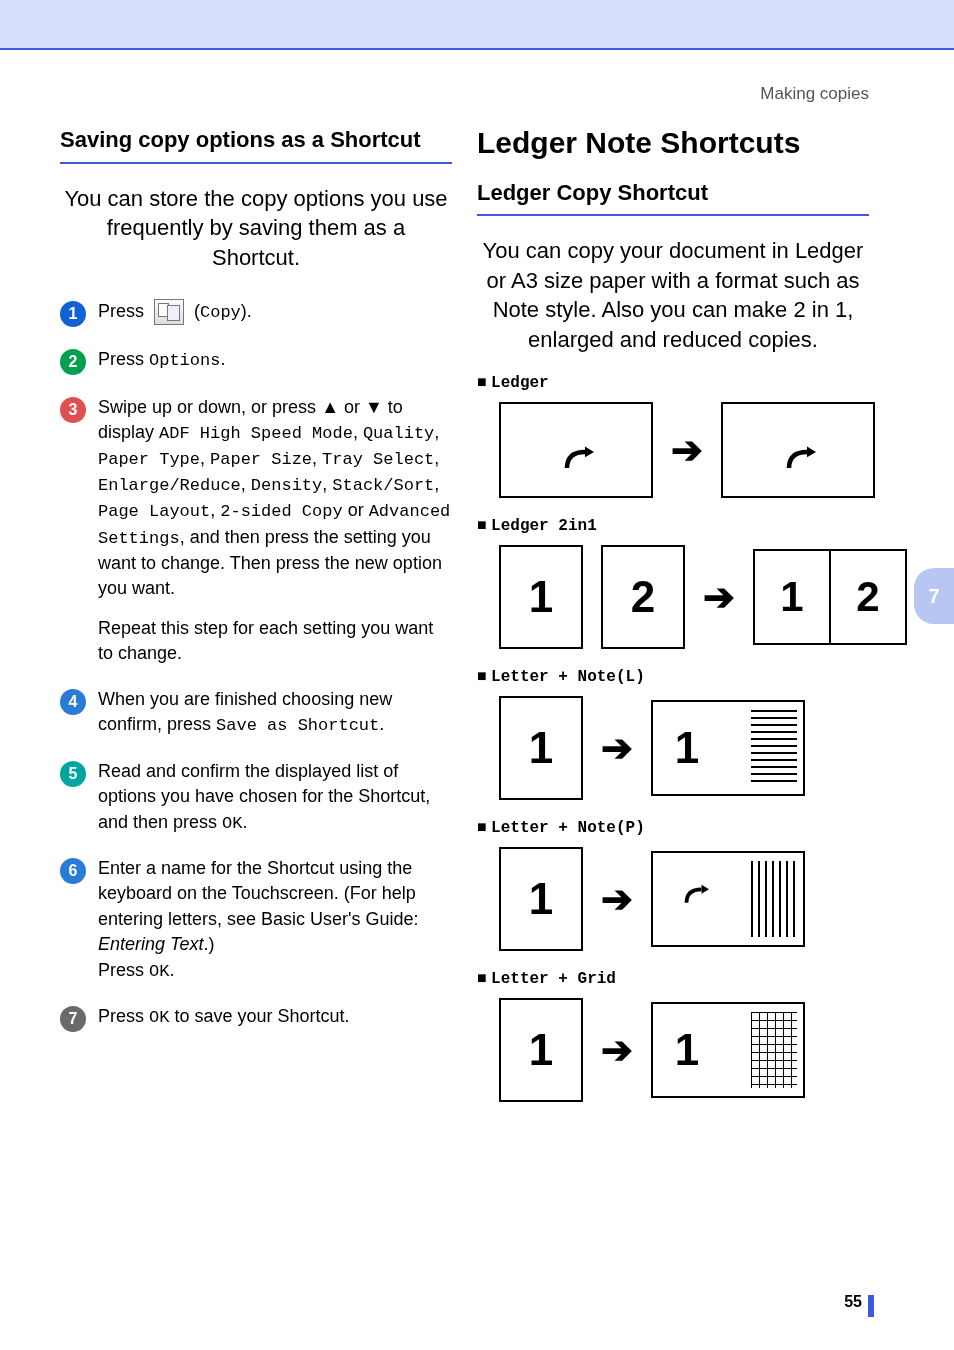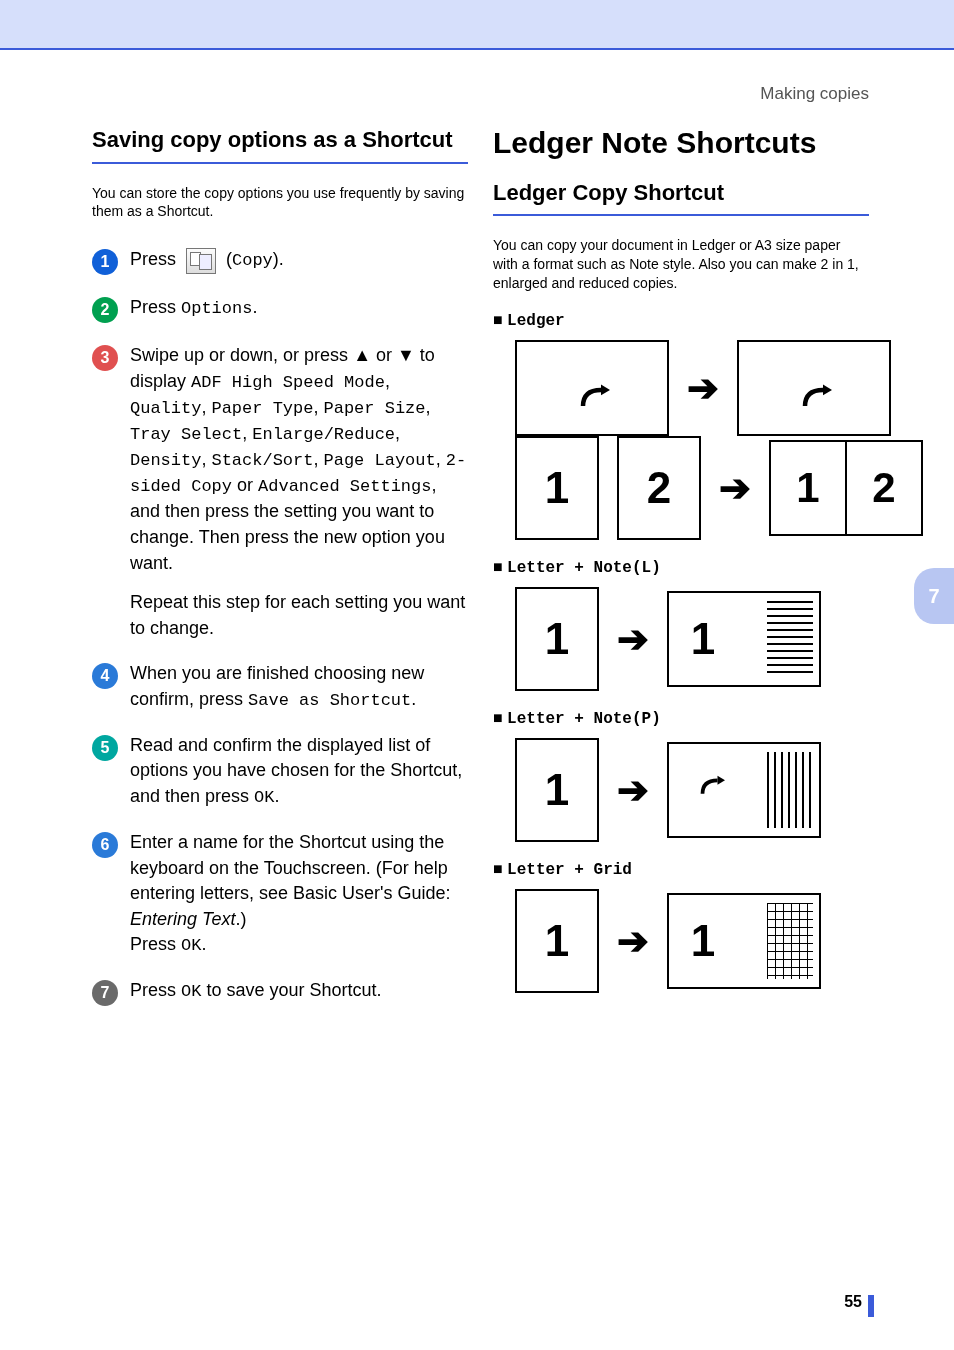"Making copies" .page { padding: 34px 85px 40px 92px -> 34px 85px 40px 60px }
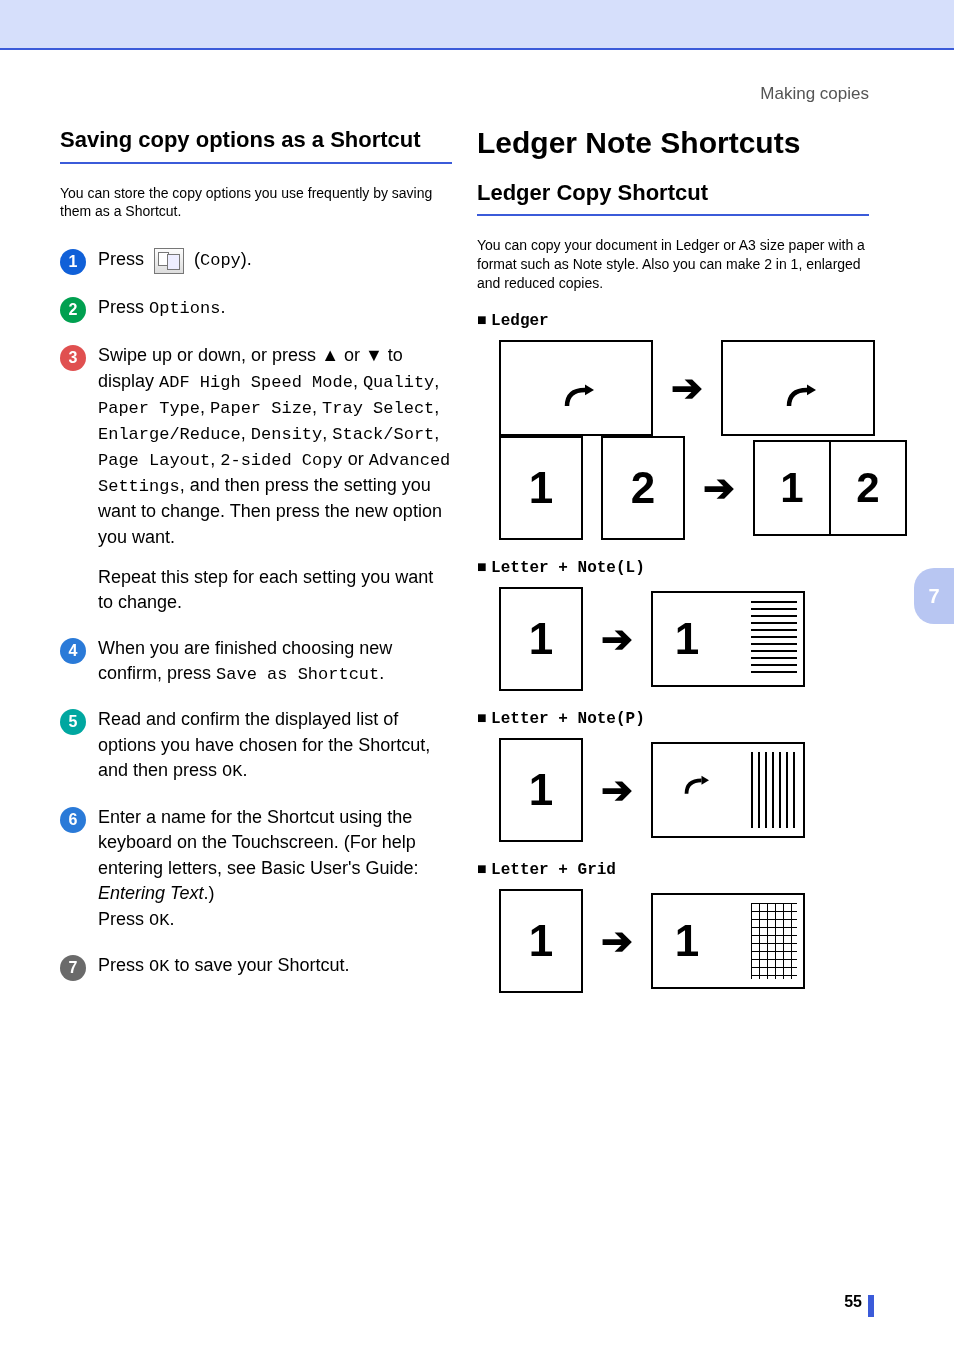"You can store the copy" .body-text { font-size: 14px -> 22px; text-align: none -> center }
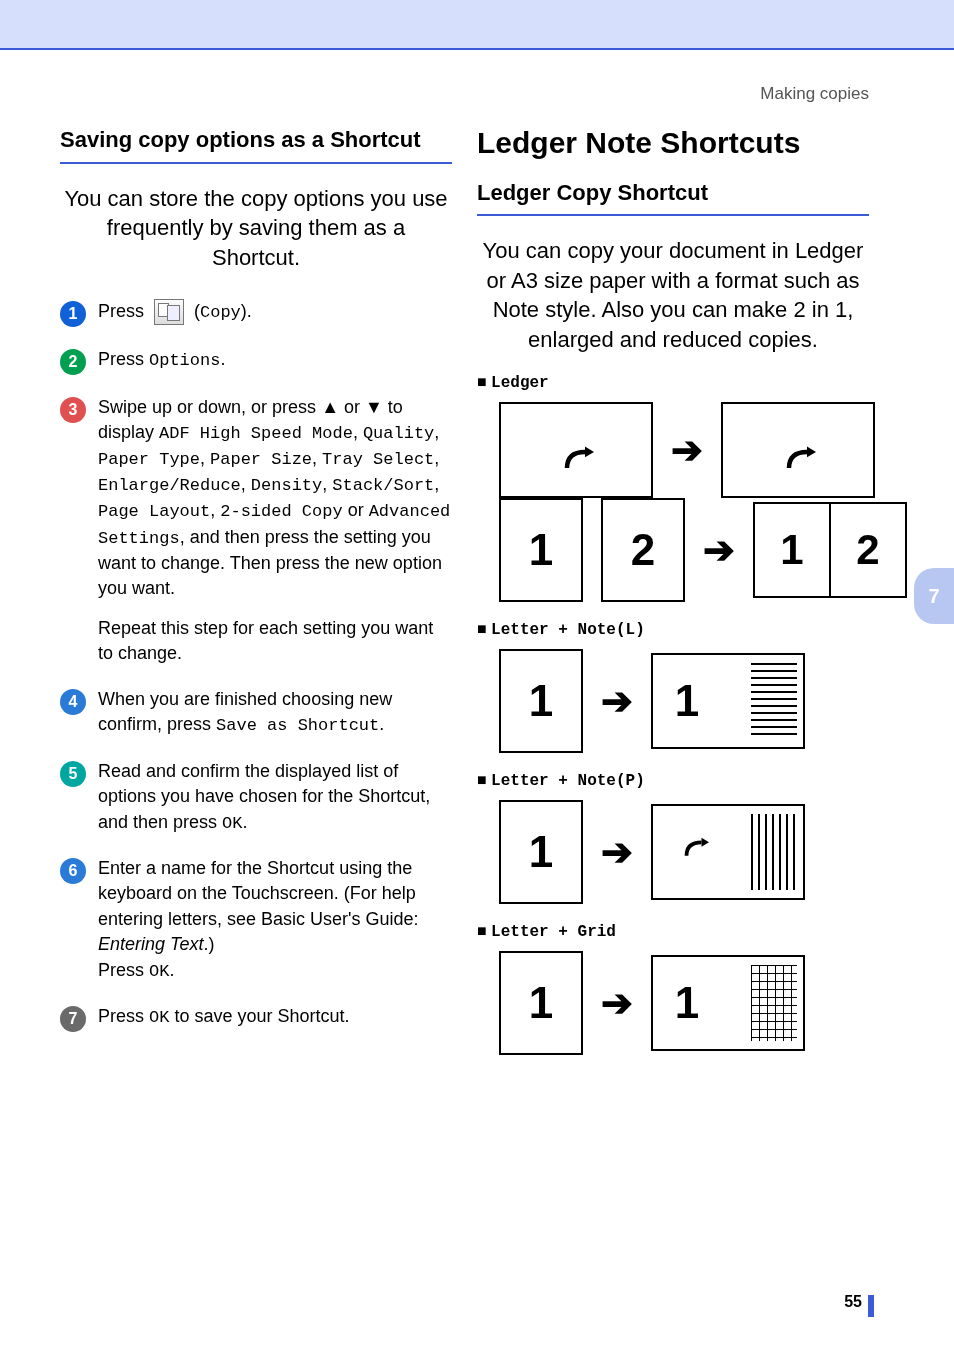"Ledger 2in1" div.diag-label { html: none -> <div>Ledger 2in1</div> }
